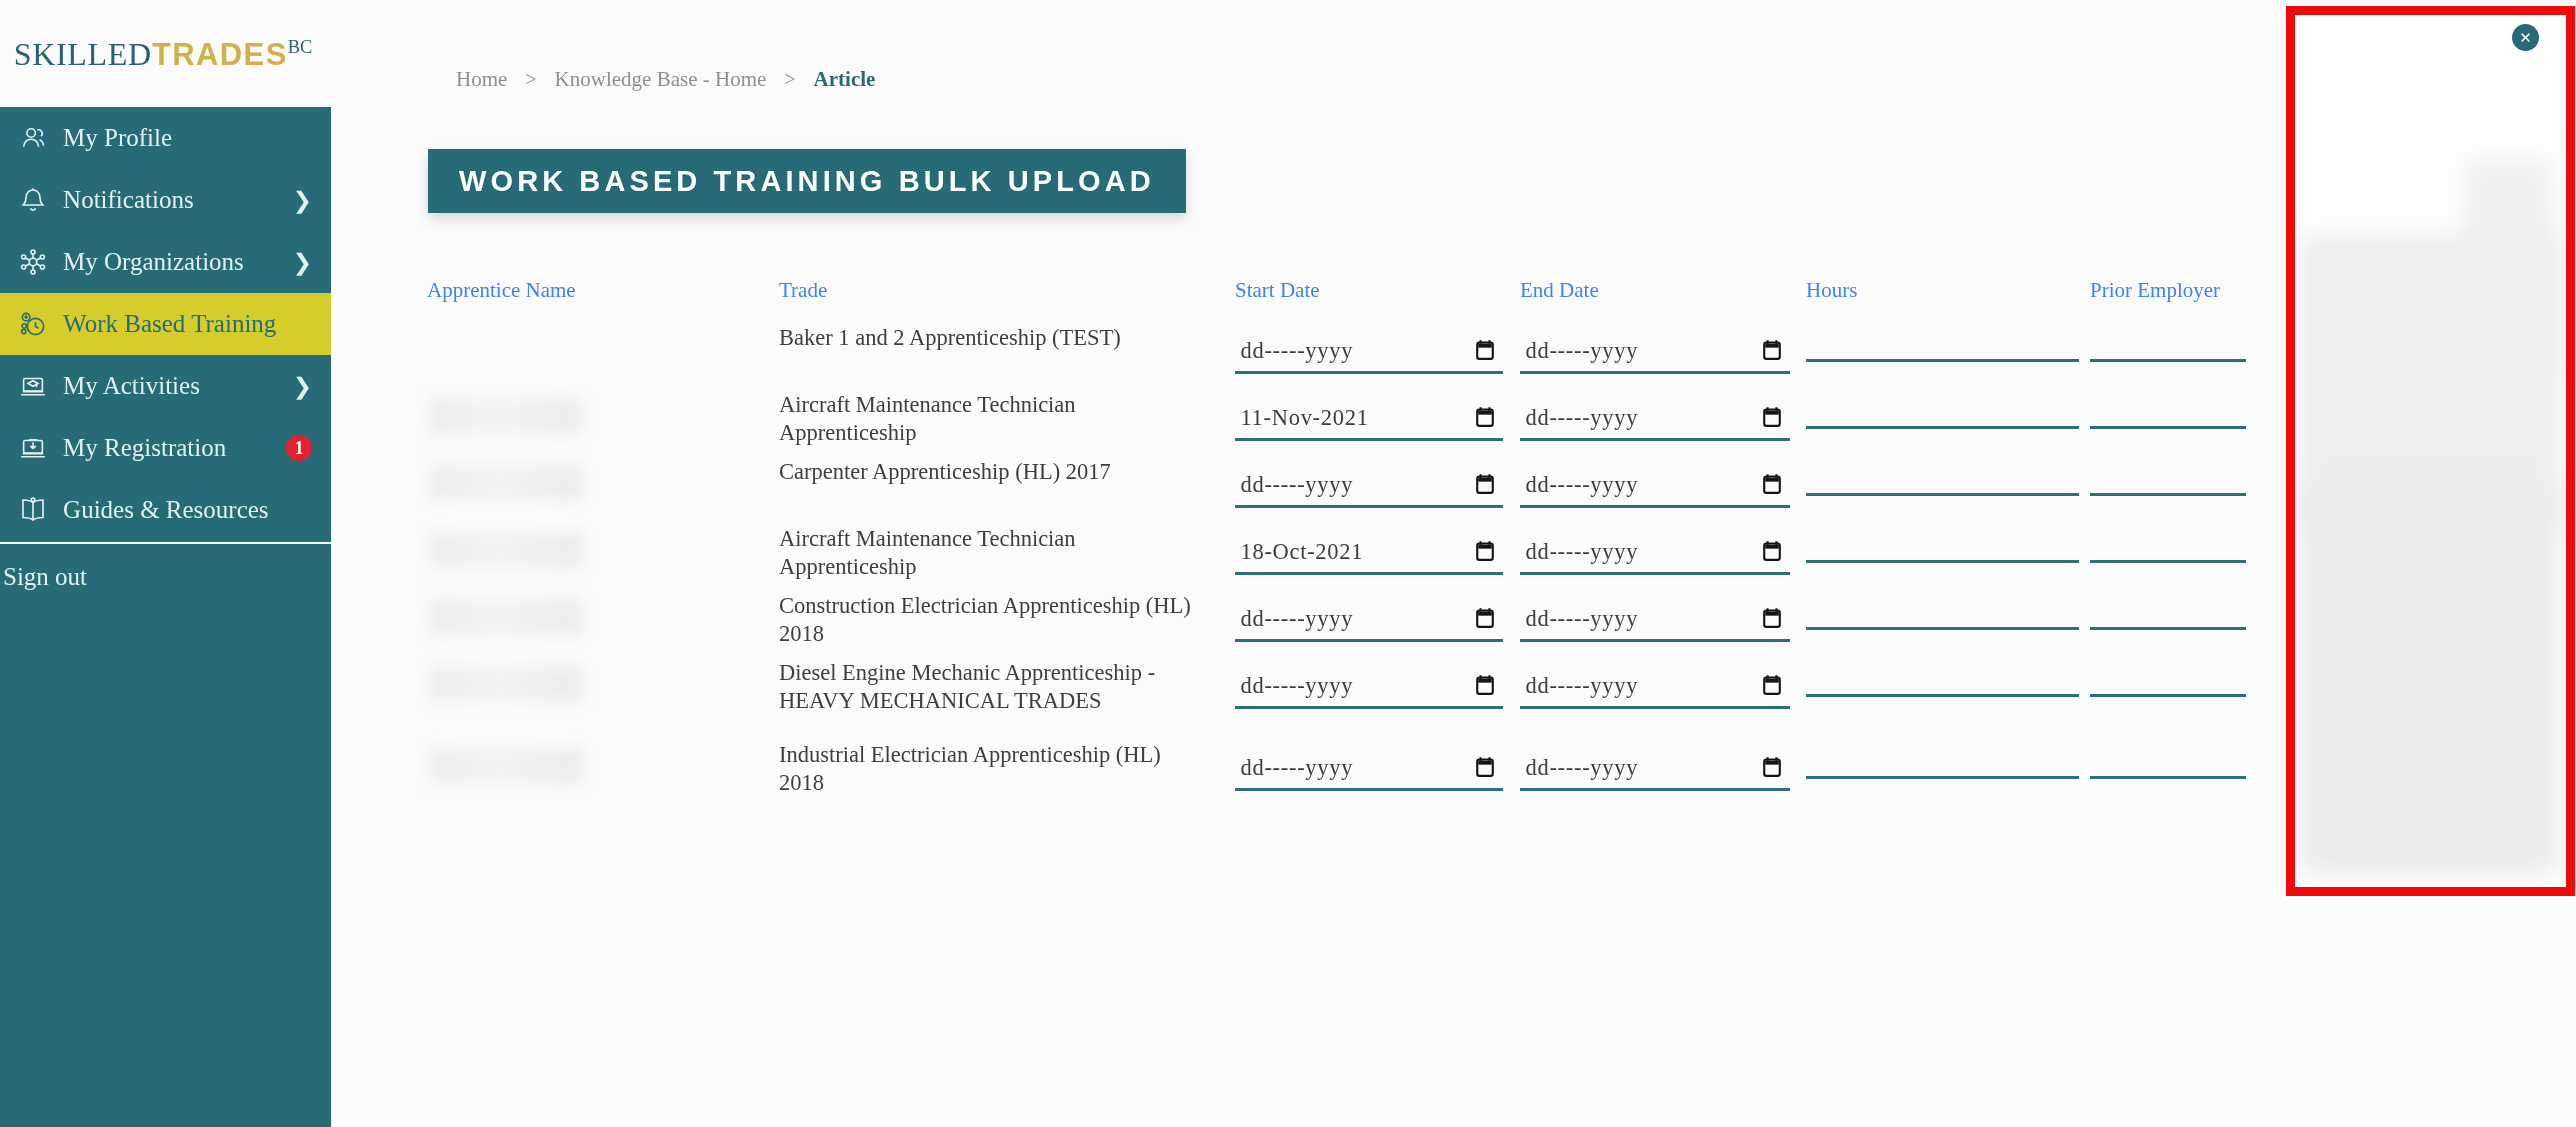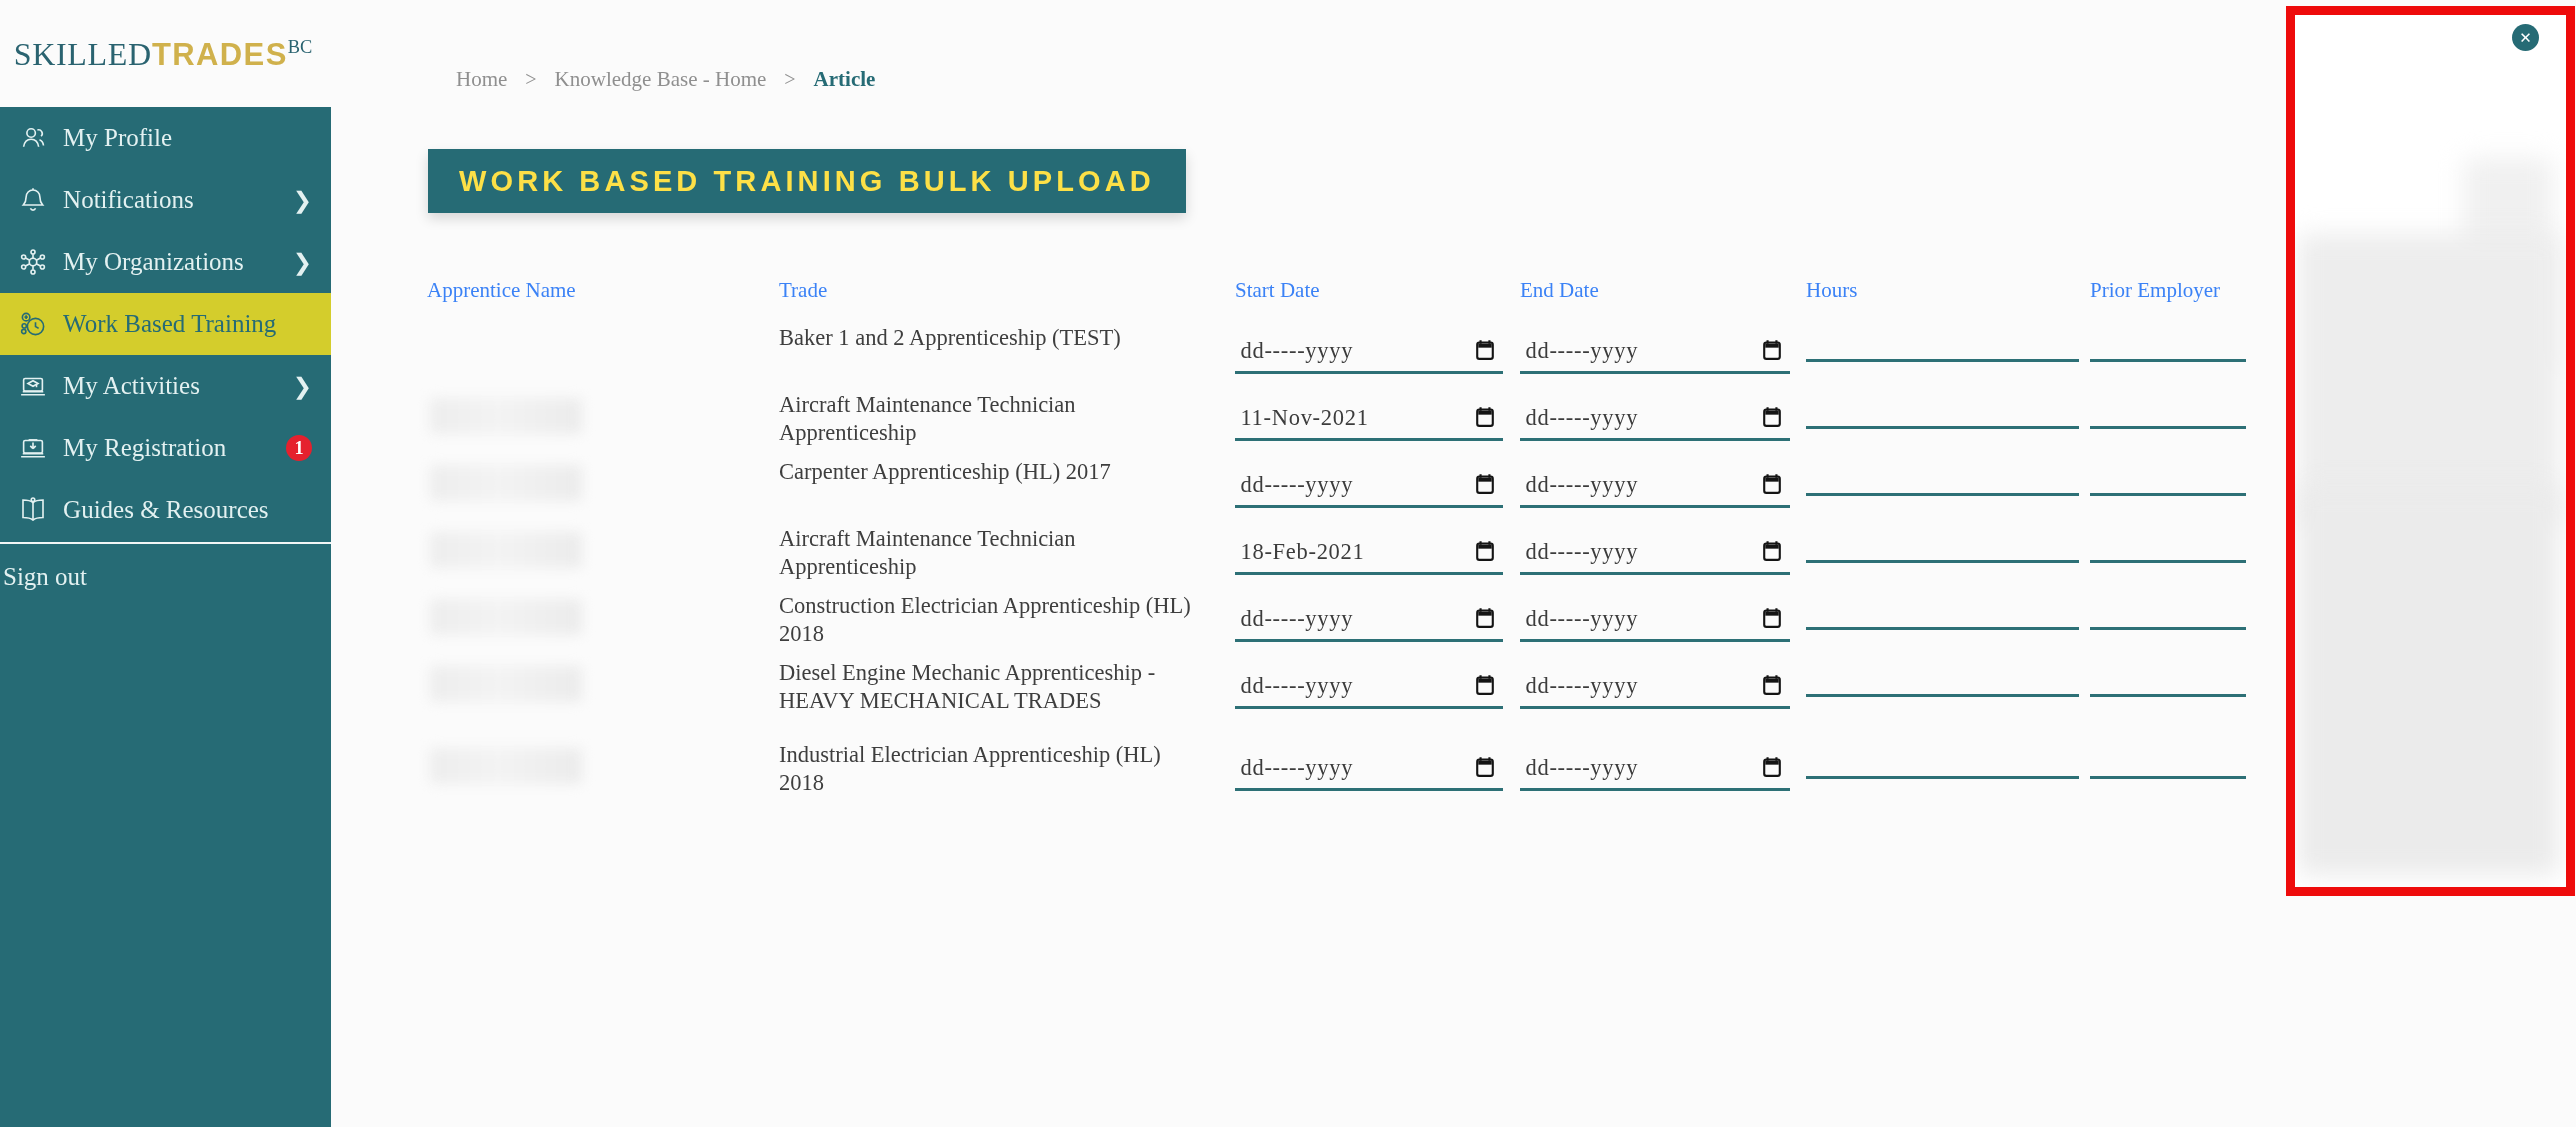"WORK BASED TRAINING BULK UPLOAD" .banner h1 { color: #fde047 -> #ffffff }
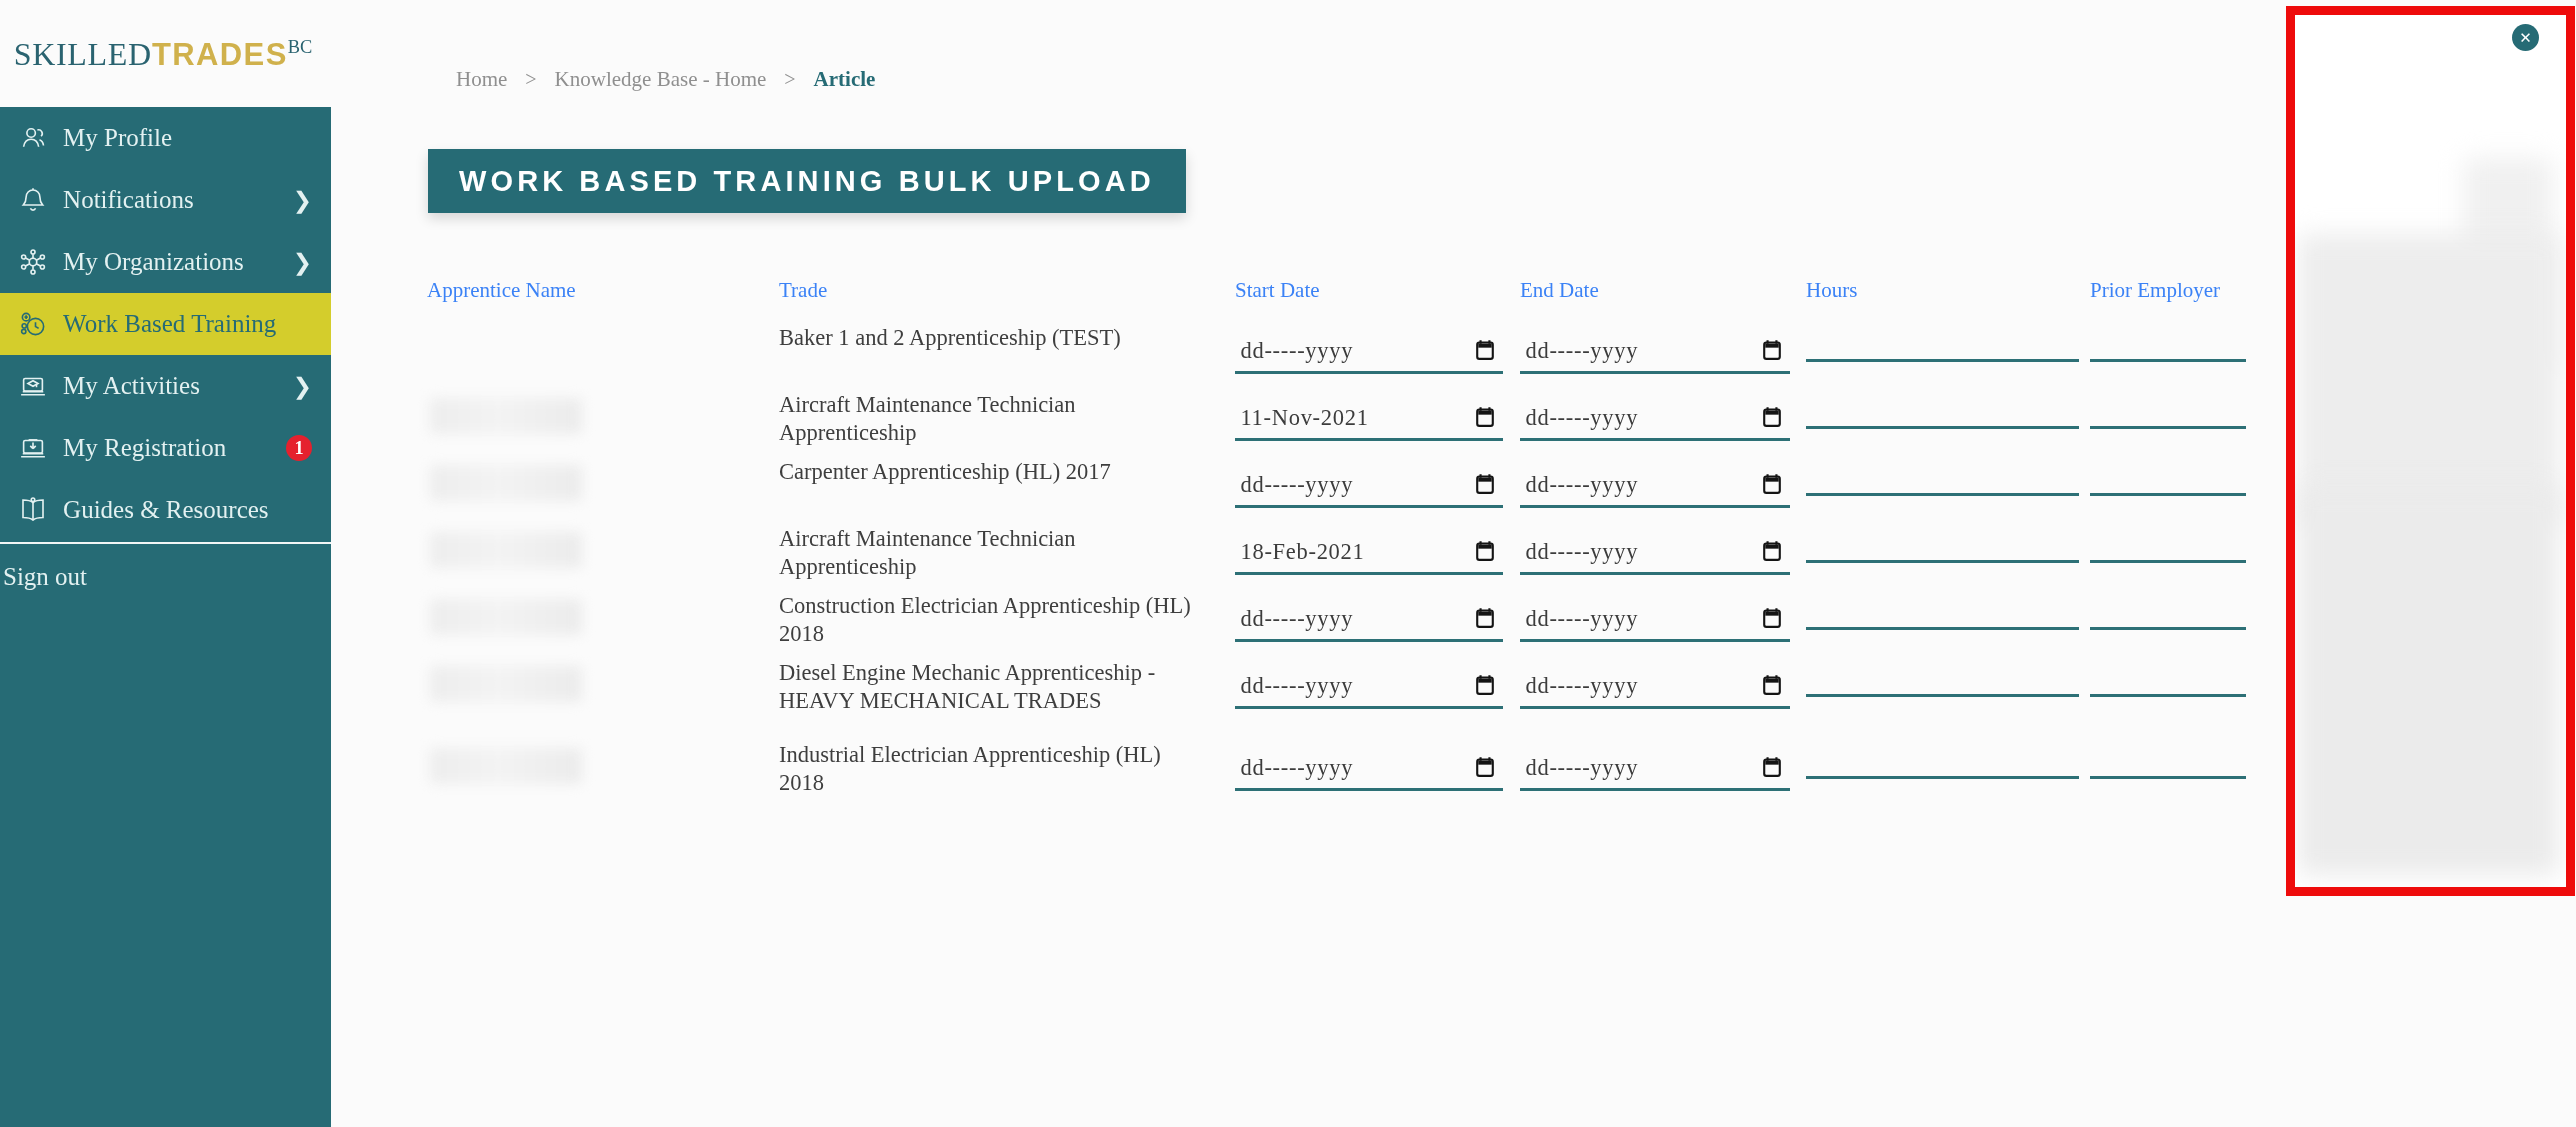"18-Feb-2021" span.date-text { text: 18-Feb-2021 -> 18-Oct-2021 }
